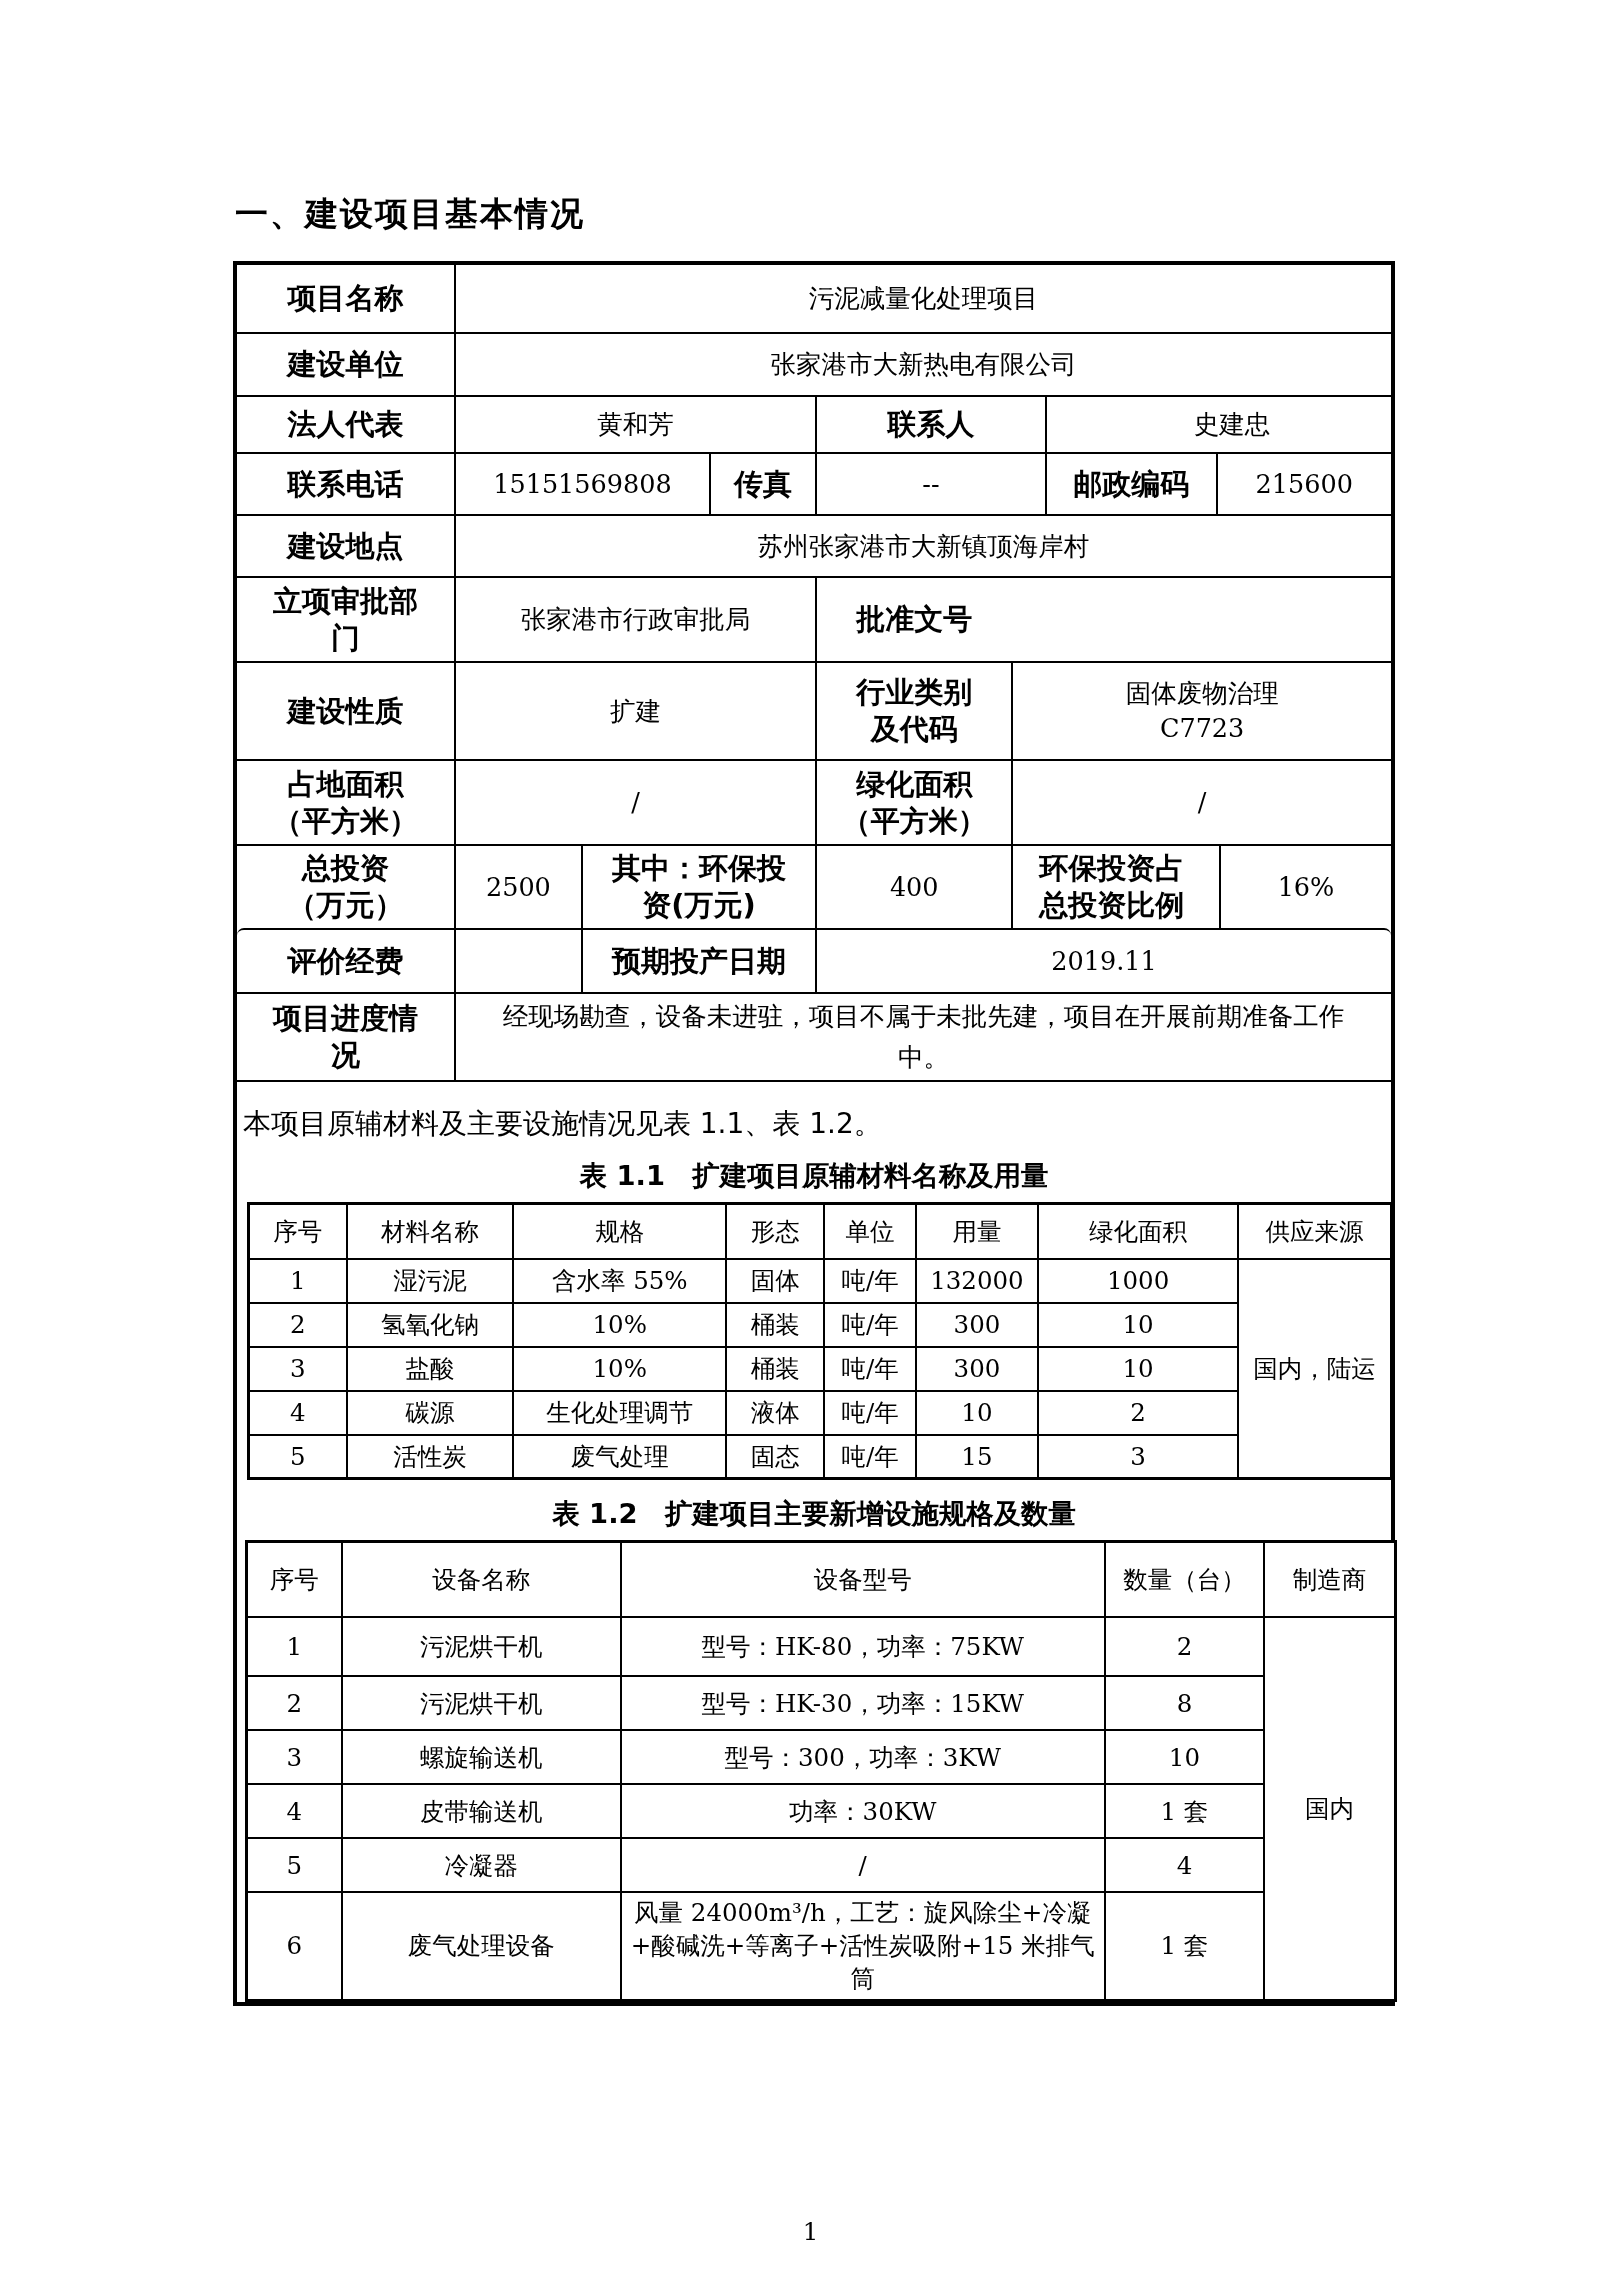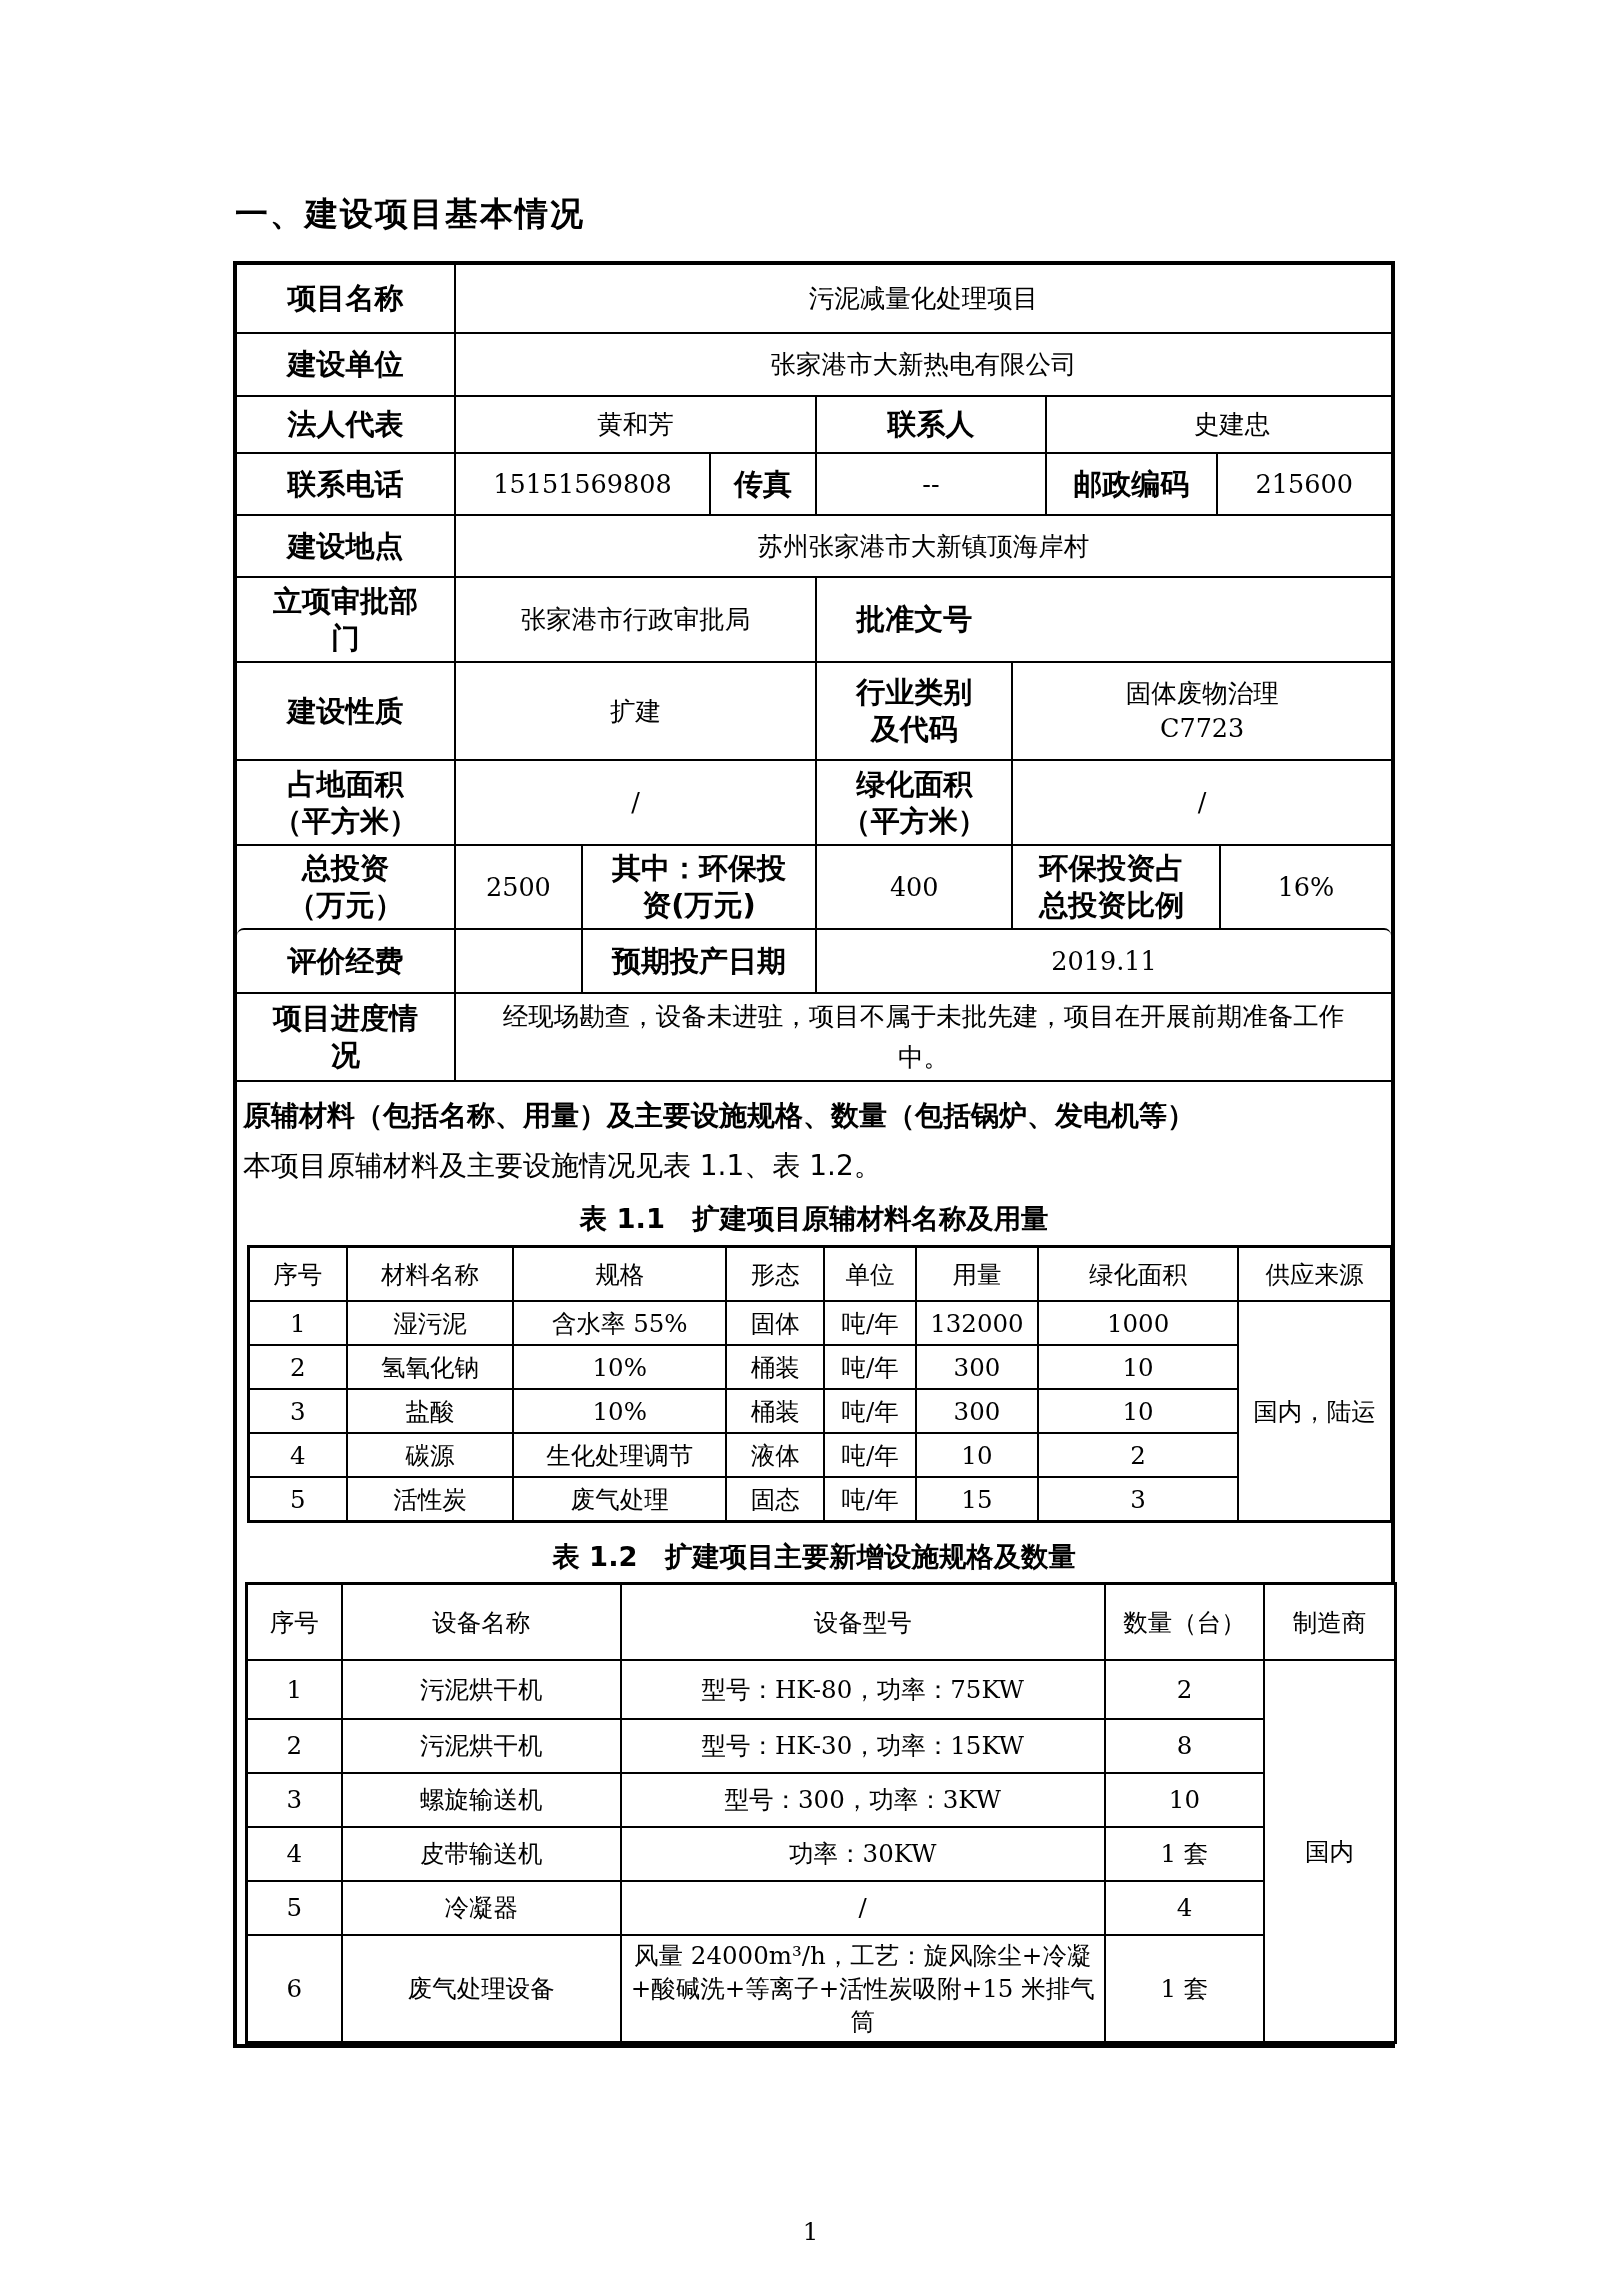"原辅材料（包括名称、用量）及主要设施规格、数量（包括锅炉、发电机等）" div.sec-heading { html: <div>原辅材料（包括名称、用量）及主要设施规格、数量（包括锅炉、发电机等）</div> -> none }
